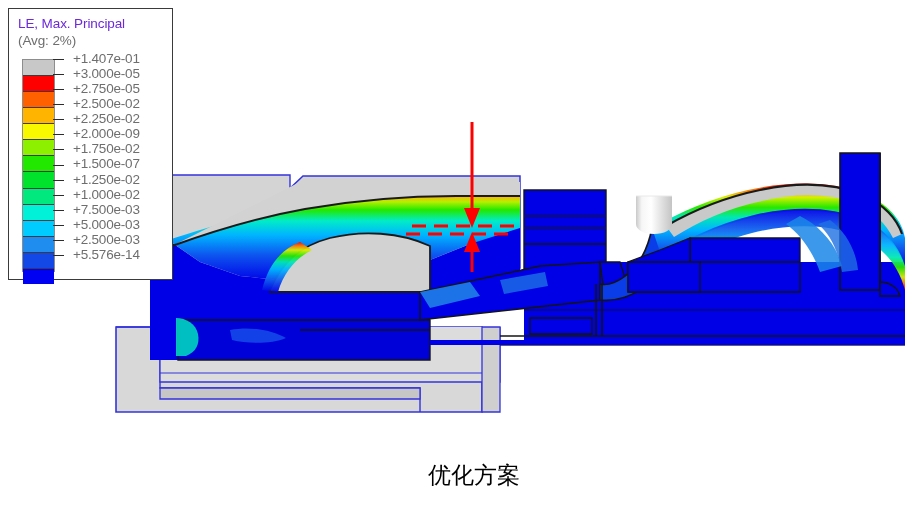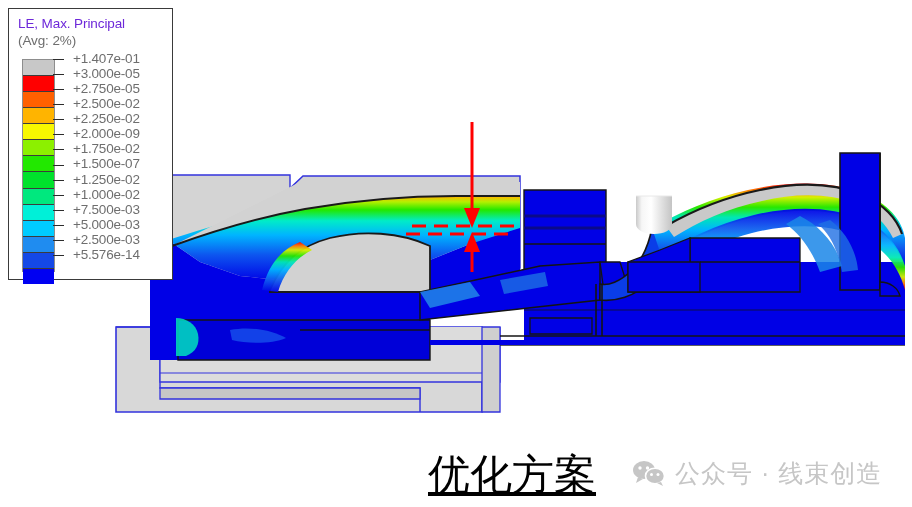"优化方案" #caption { font-size: 42px -> 23px; text-decoration: underline -> none }
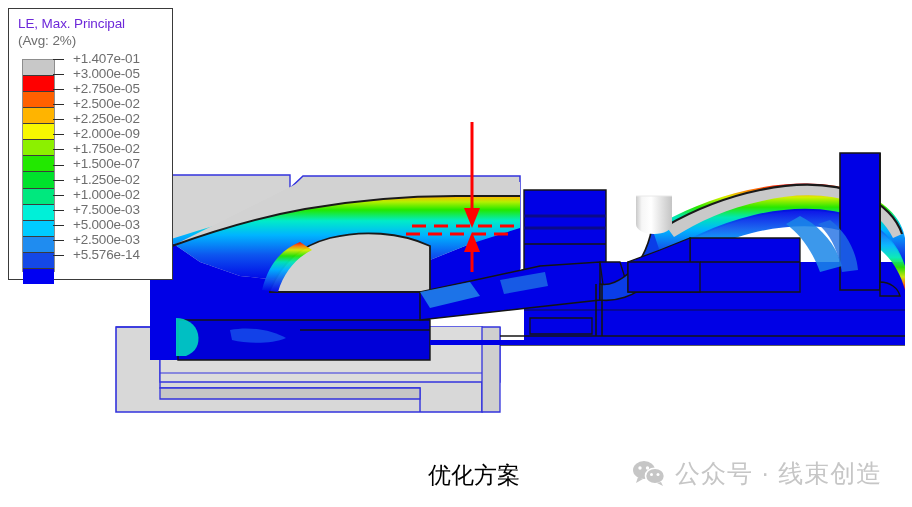"公众号 · 线束创造" div { html: <div> <svg> <ellipse></ellipse> <polygon></polygon> <circle></circle> <circle></circle> <ellipse></ellipse> <polygon></polygon> <circle></circle> <circle></circle> </svg> <div>公众号 · 线束创造</div> </div> -> none }
